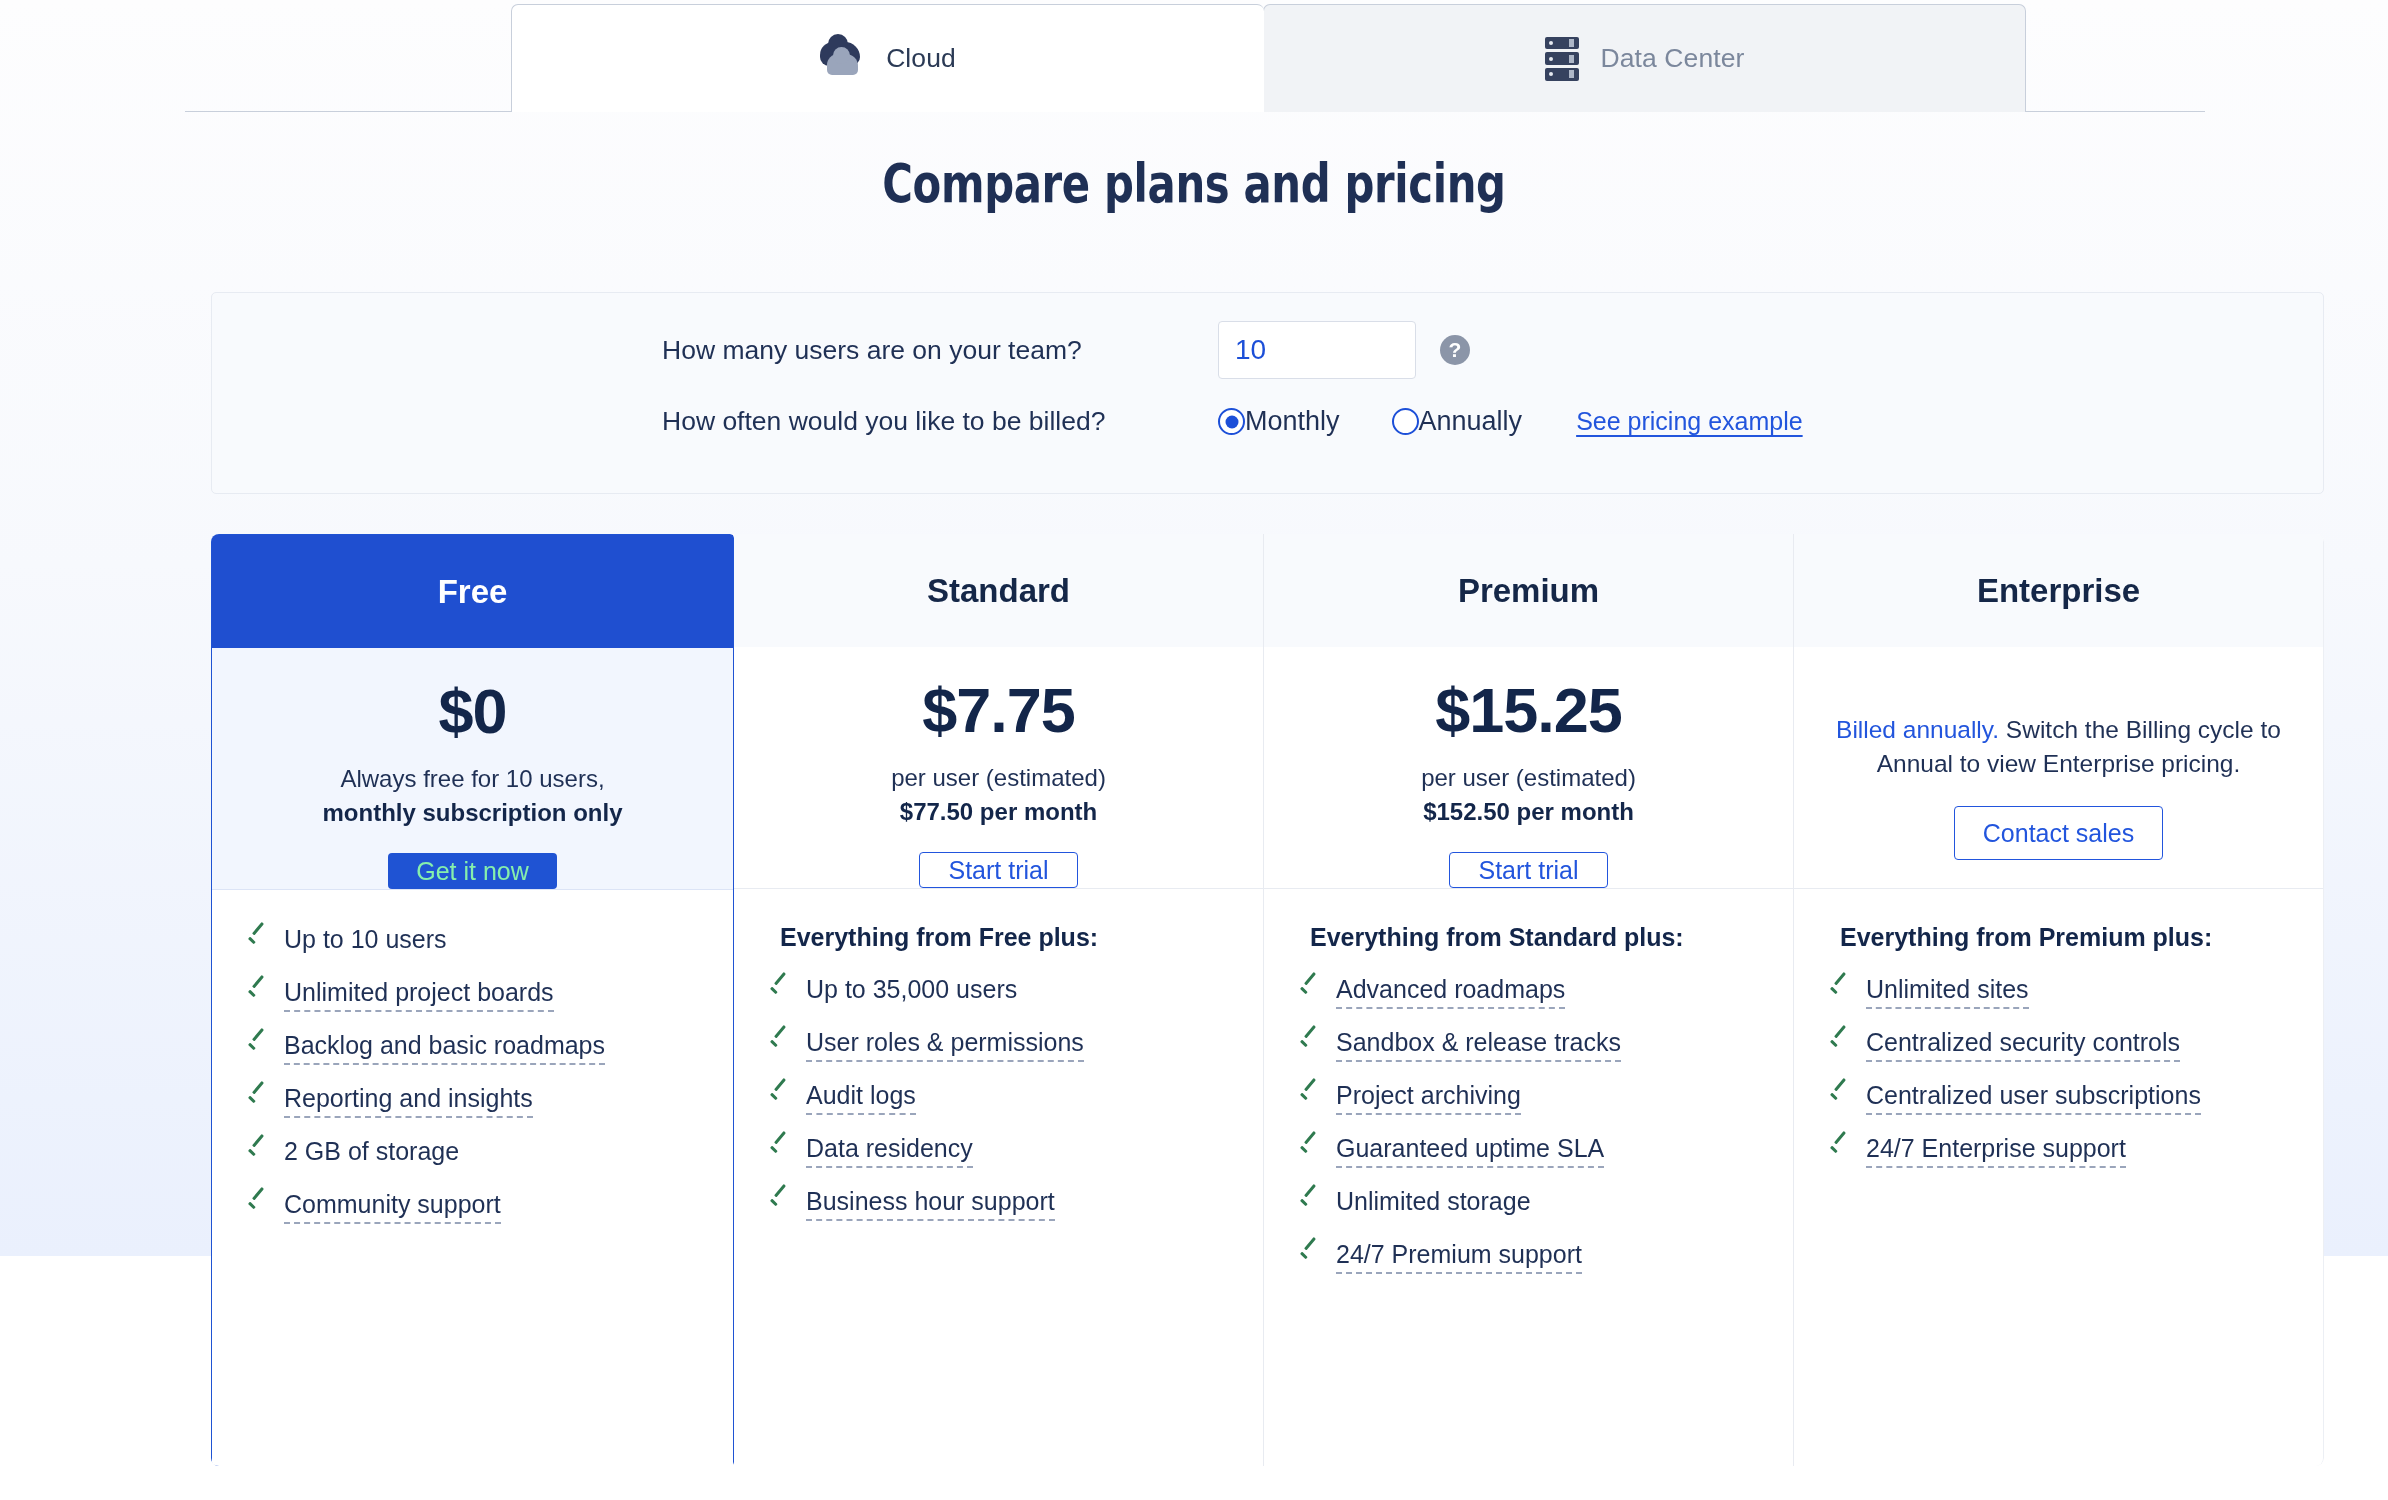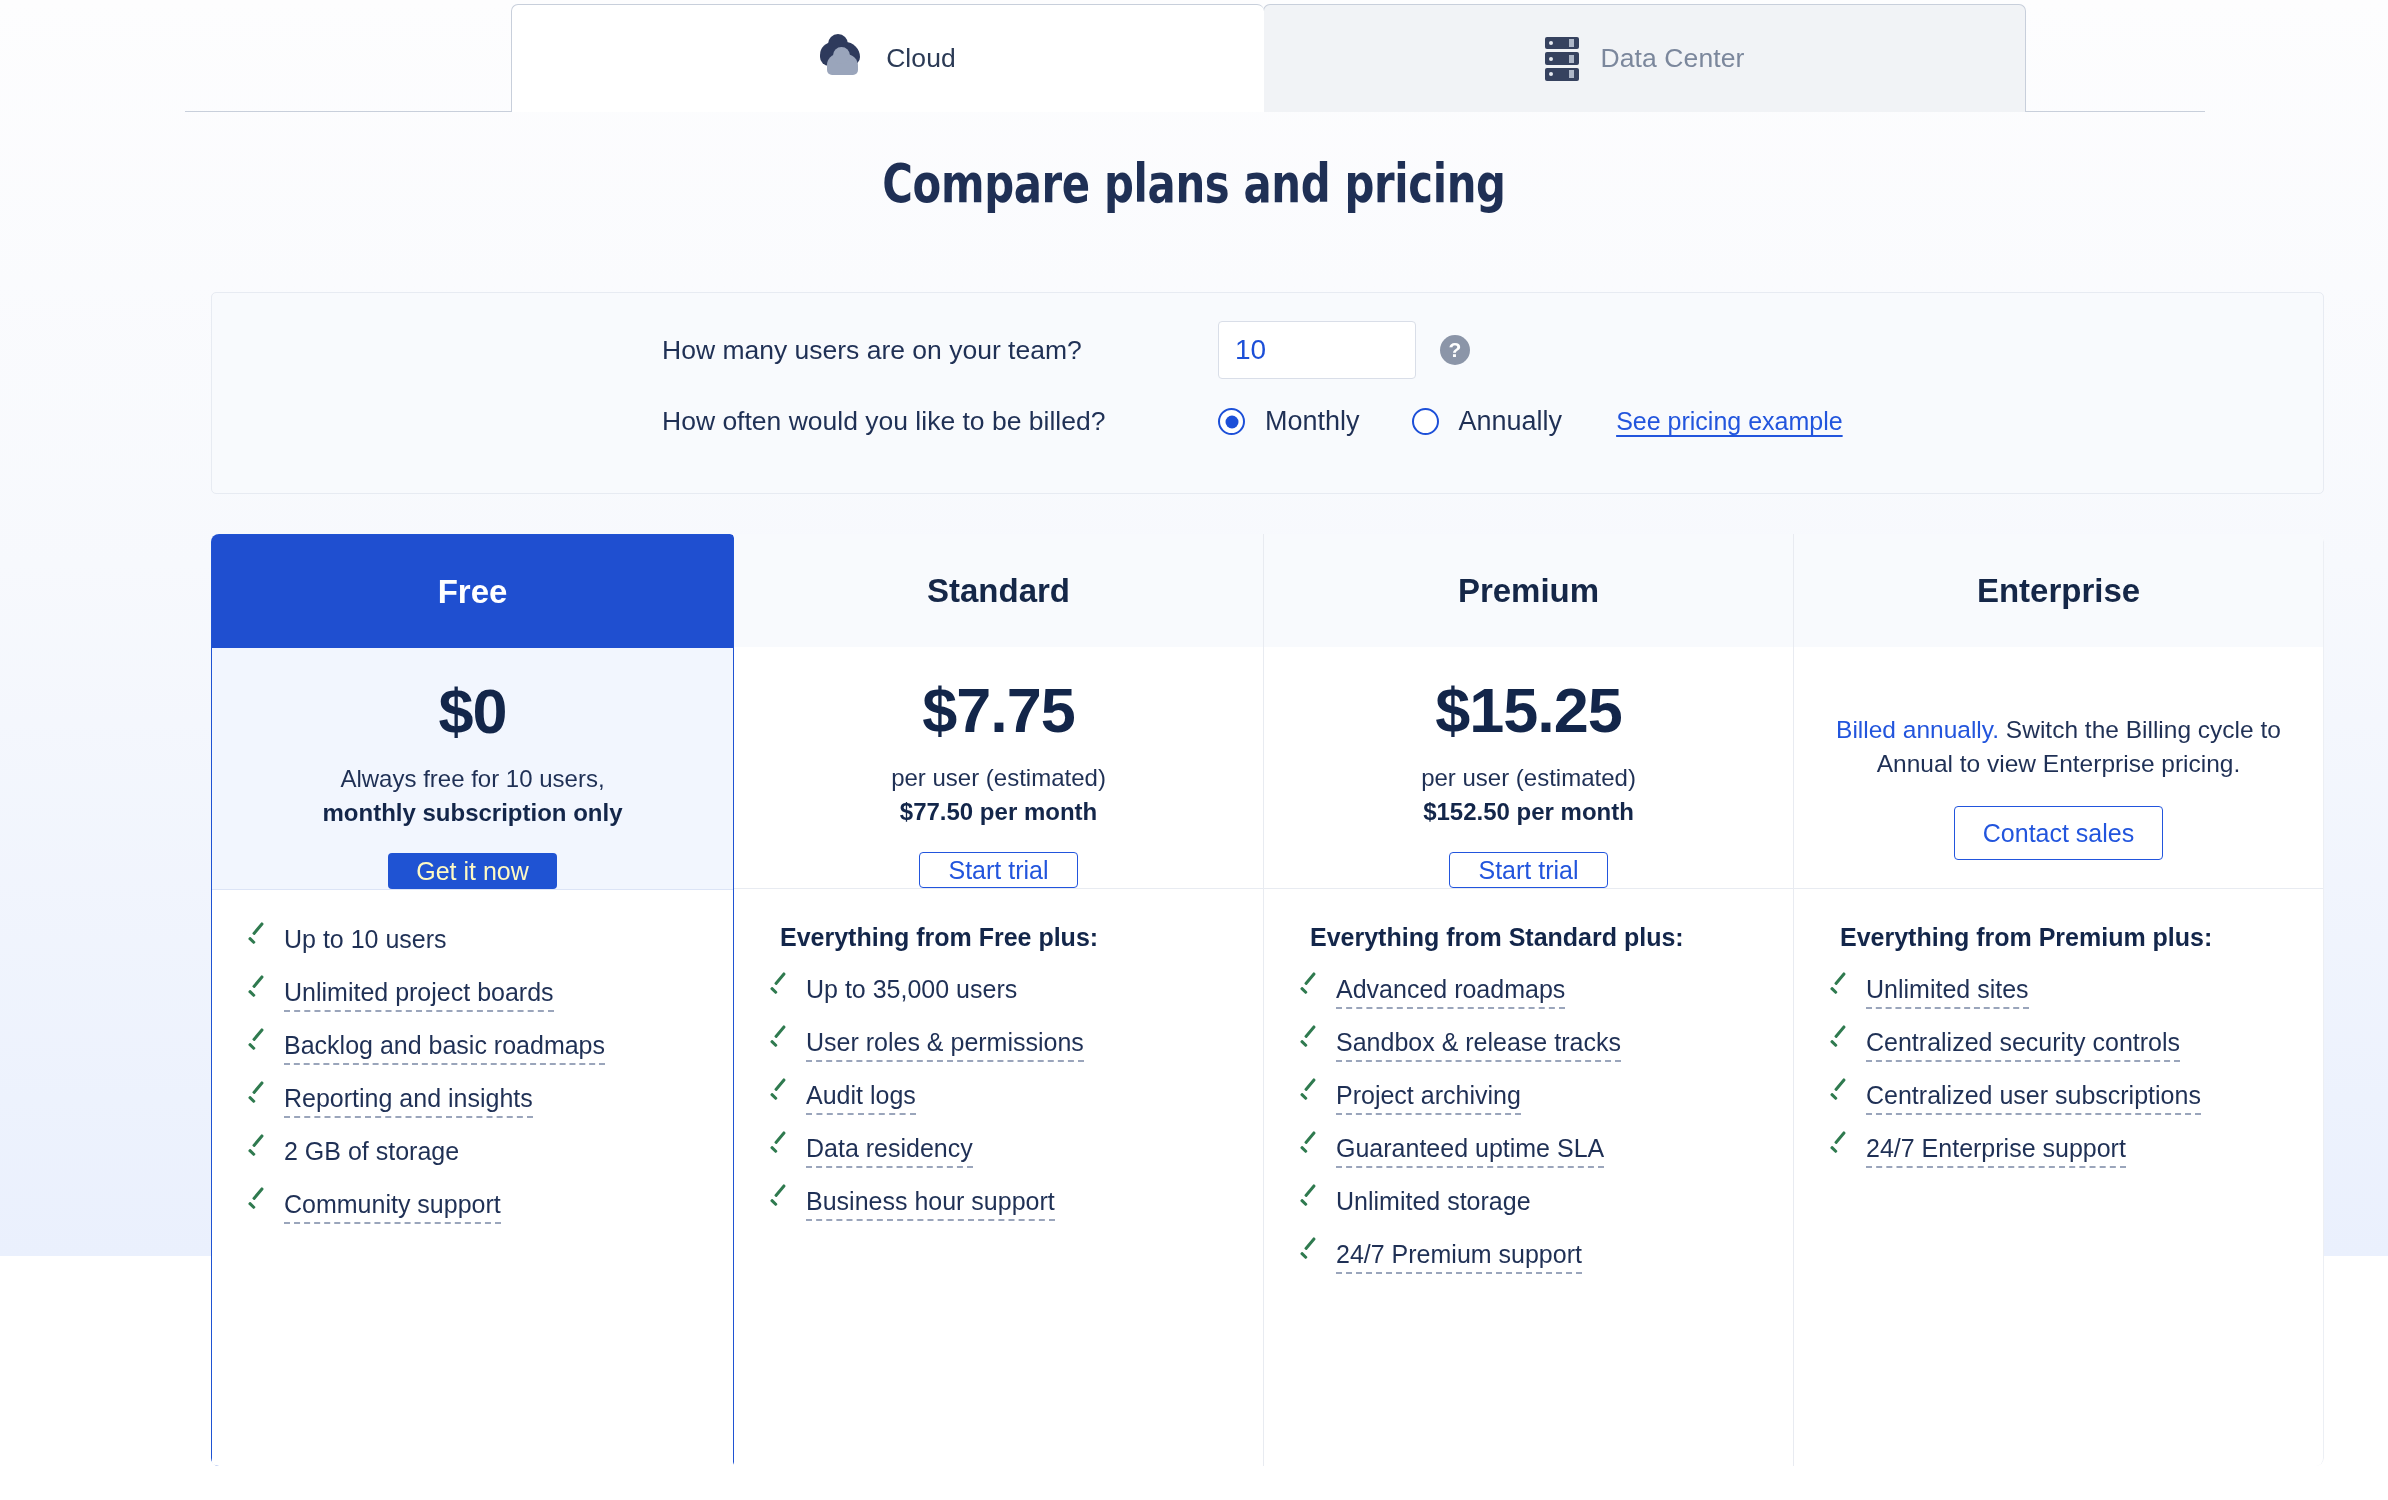"Monthly" .radio-opt { gap: 20px -> 0 }
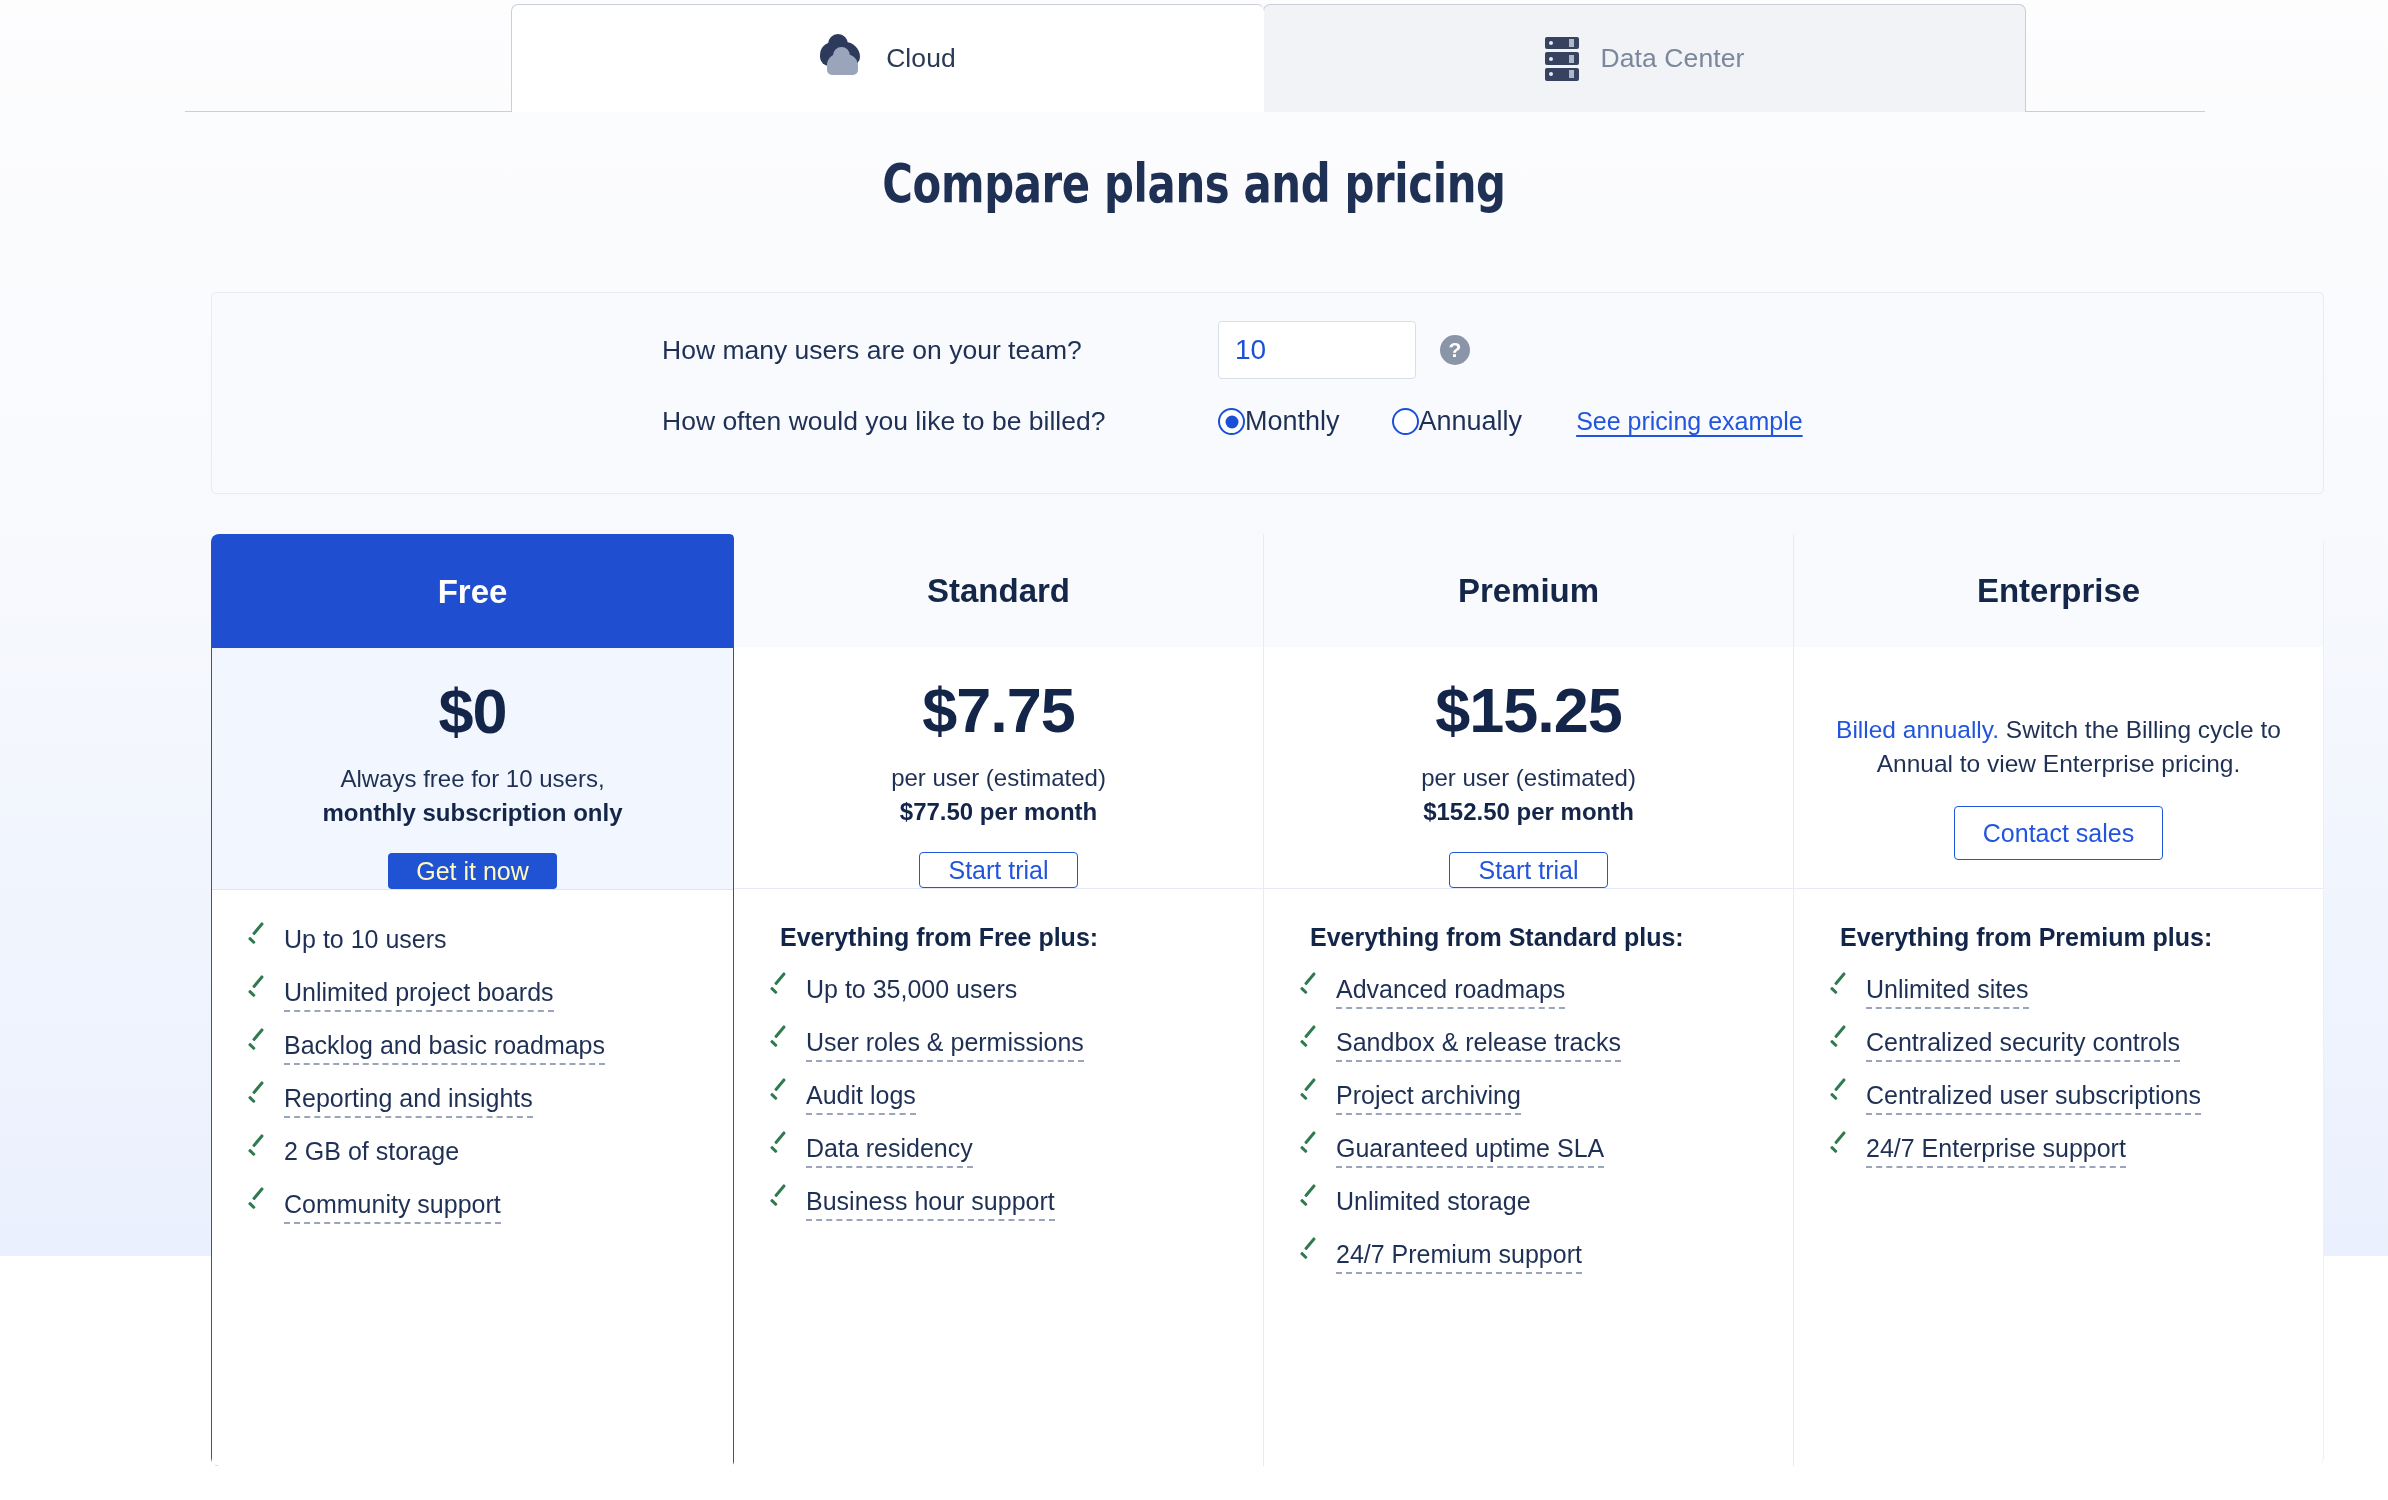"Get it now" .cta.solid { color: #fef9c3 -> #86efac }
